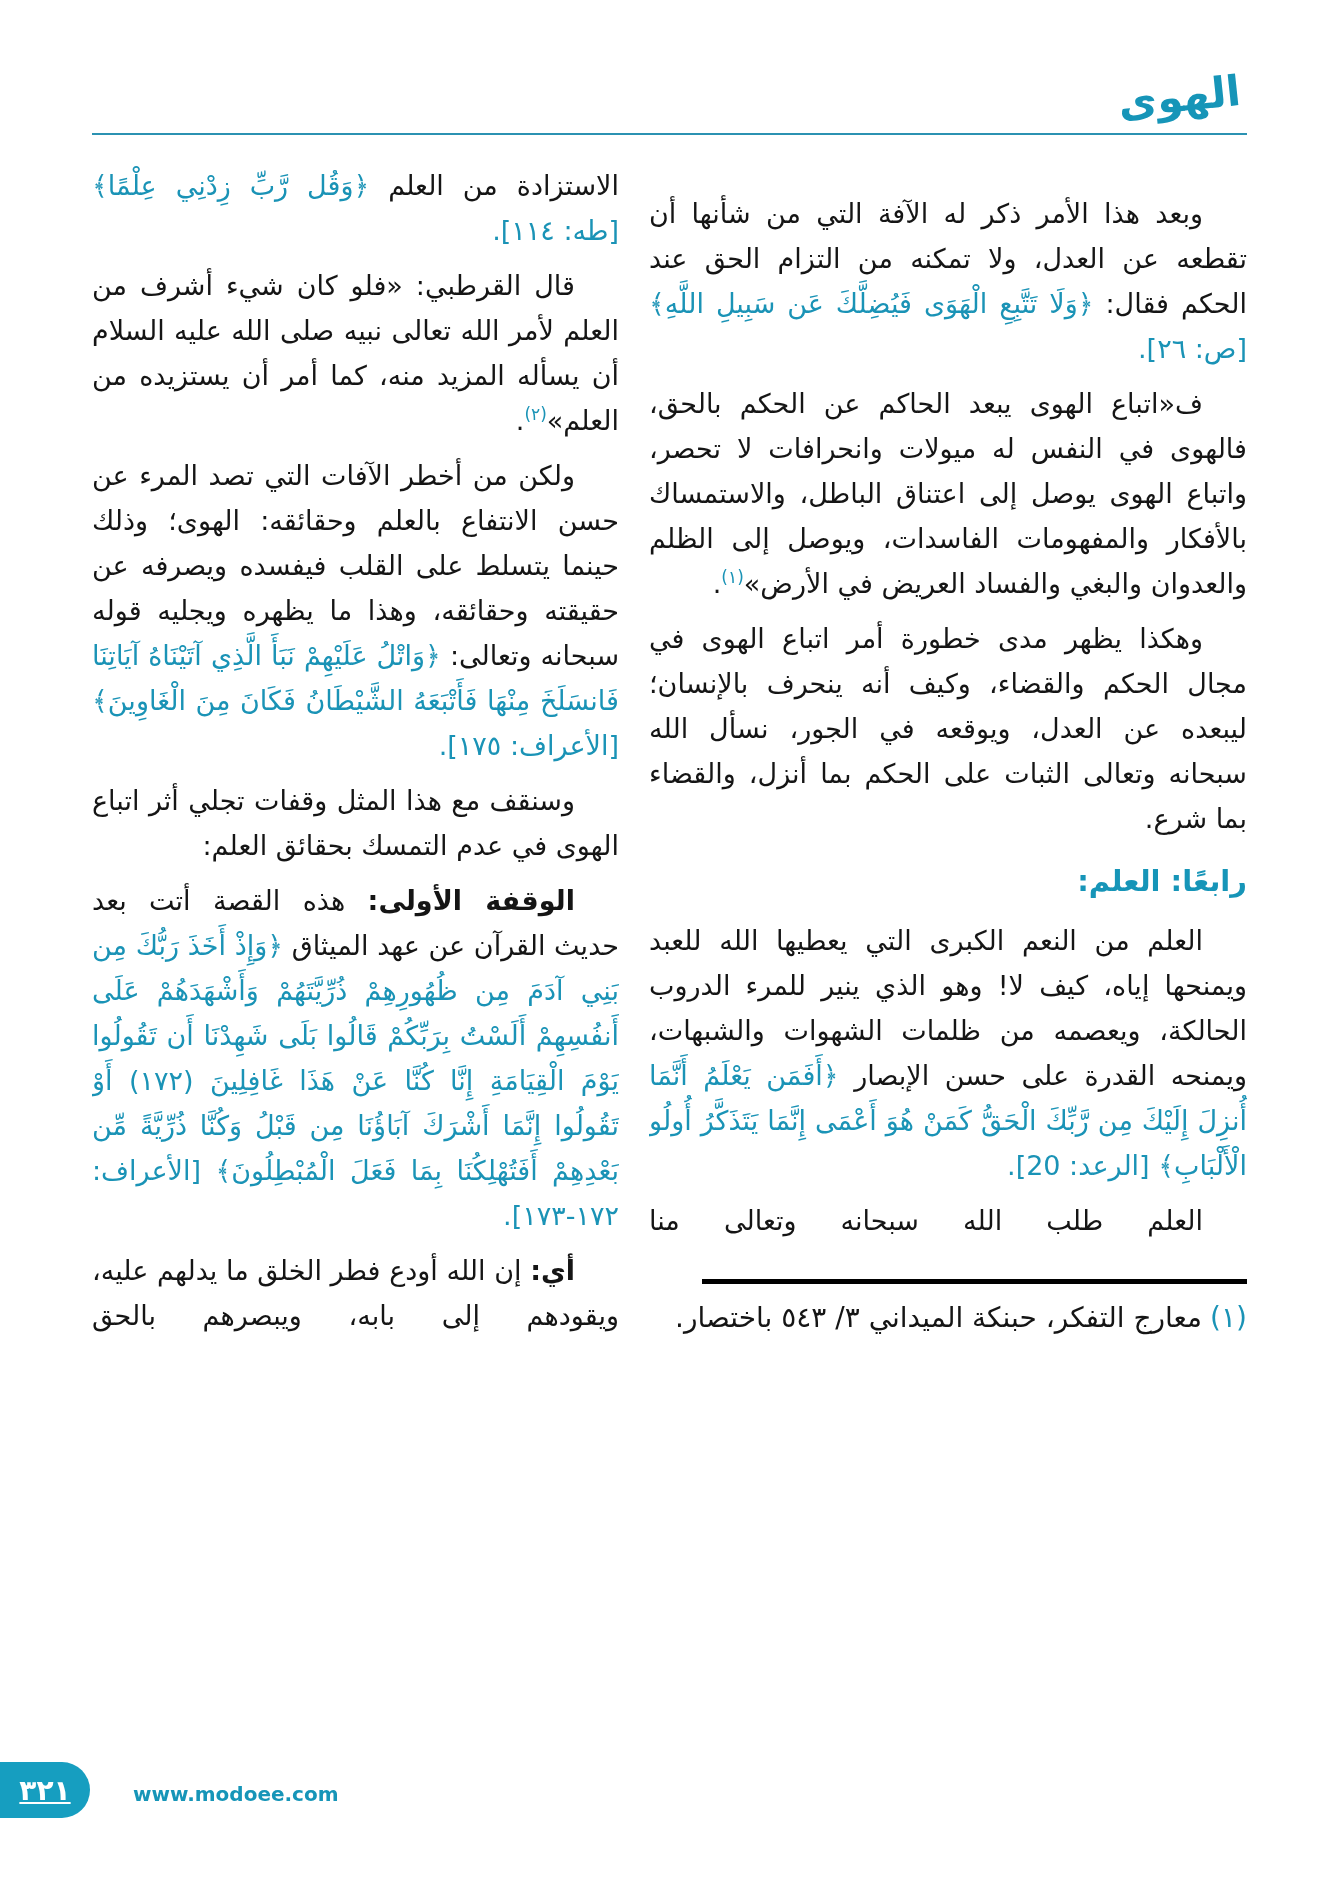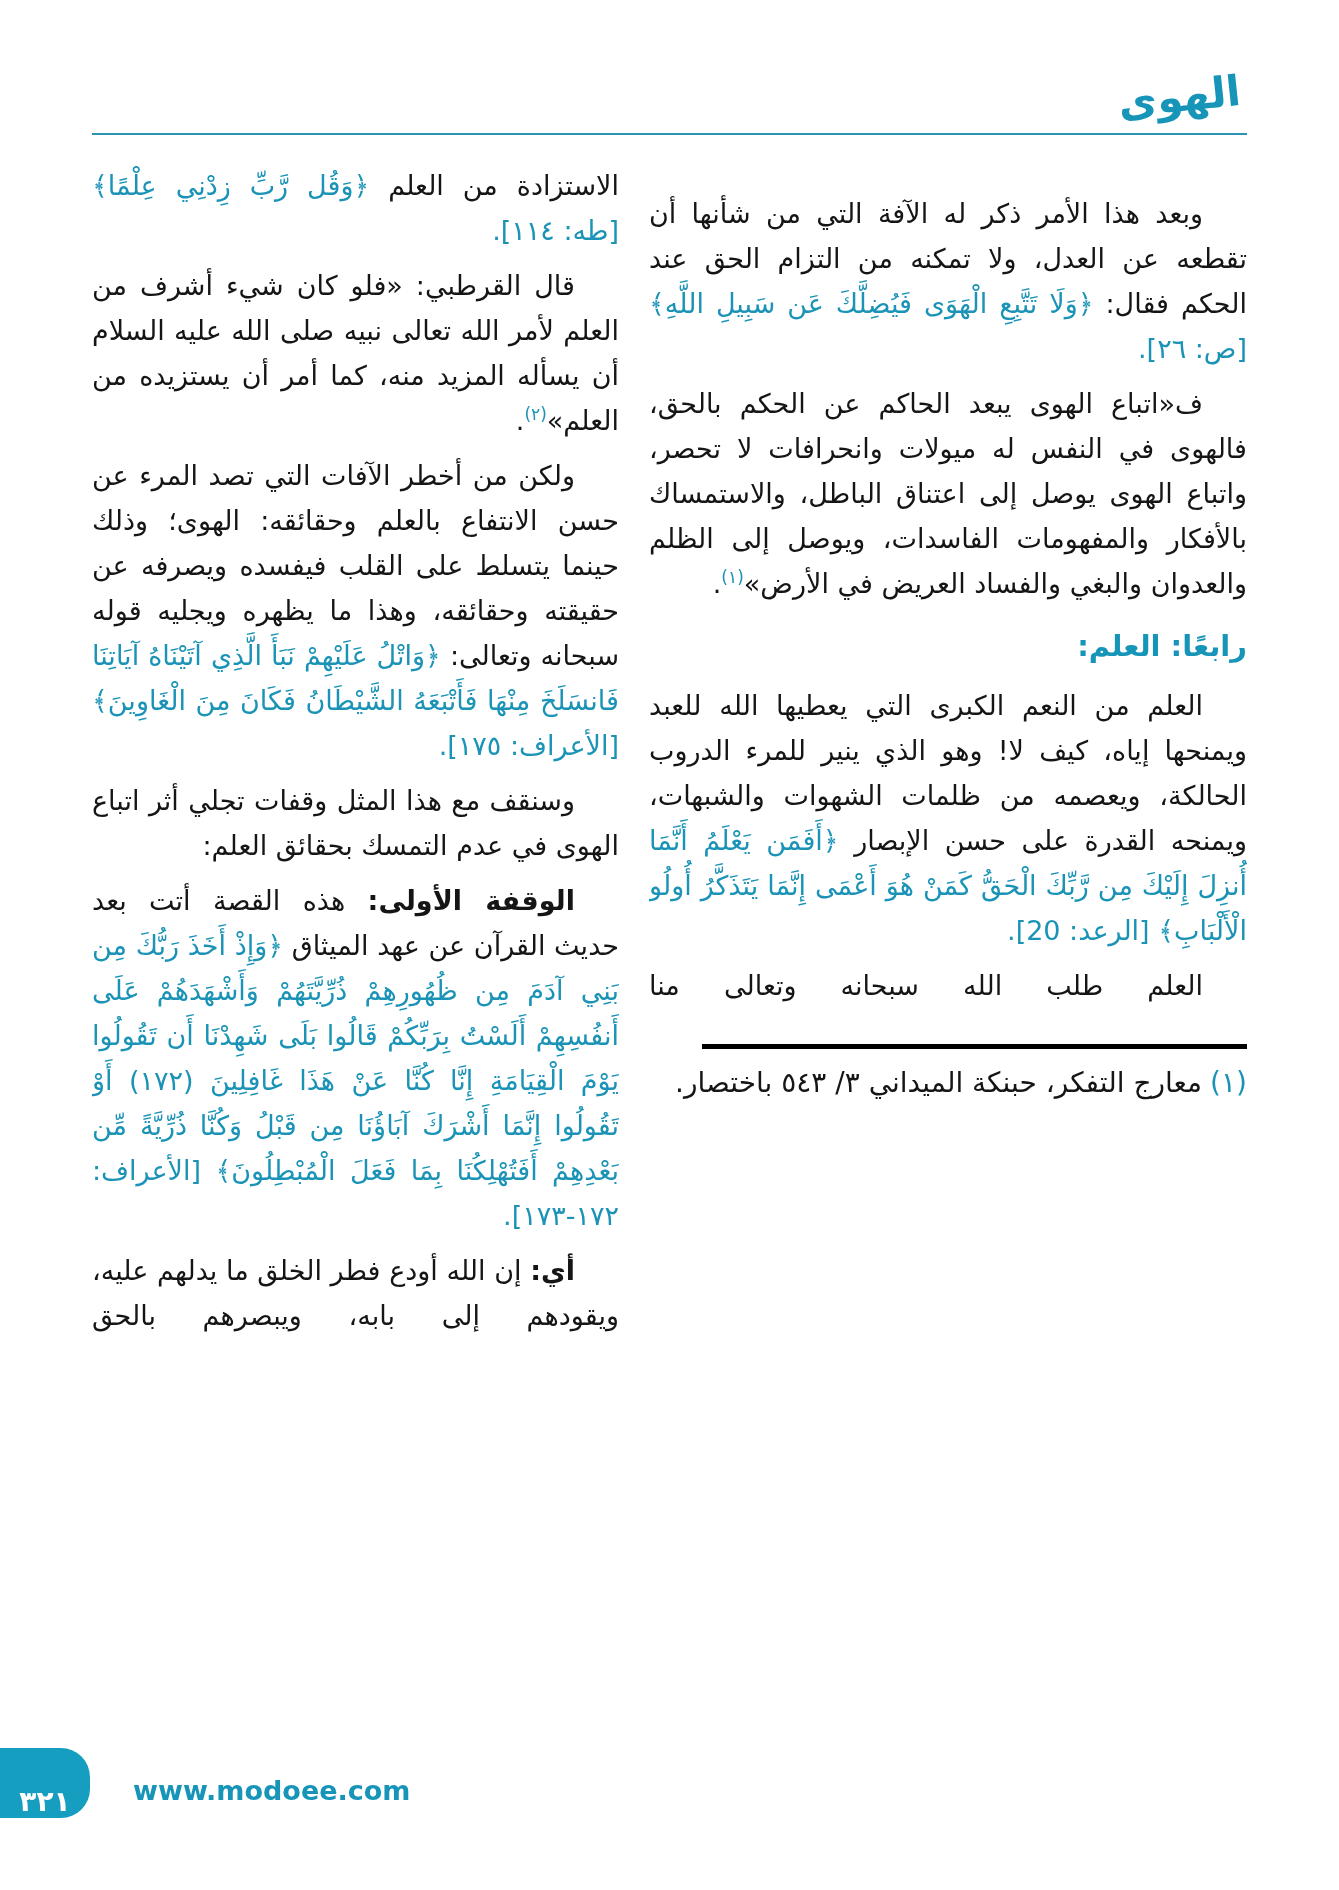"وهكذا يظهر مدى خطورة أمر" p.para { html: none -> <p><span>وهكذا يظهر مدى خطورة أمر اتباع الهوى في مجال الحكم والقضاء، وكيف أنه ينحرف بالإنسان؛ ليبعده عن العدل، ويوقعه في الجور، نسأل الله سبحانه وتعالى الثبات على الحكم بما أنزل، والقضاء بما شرع.</span></p> }
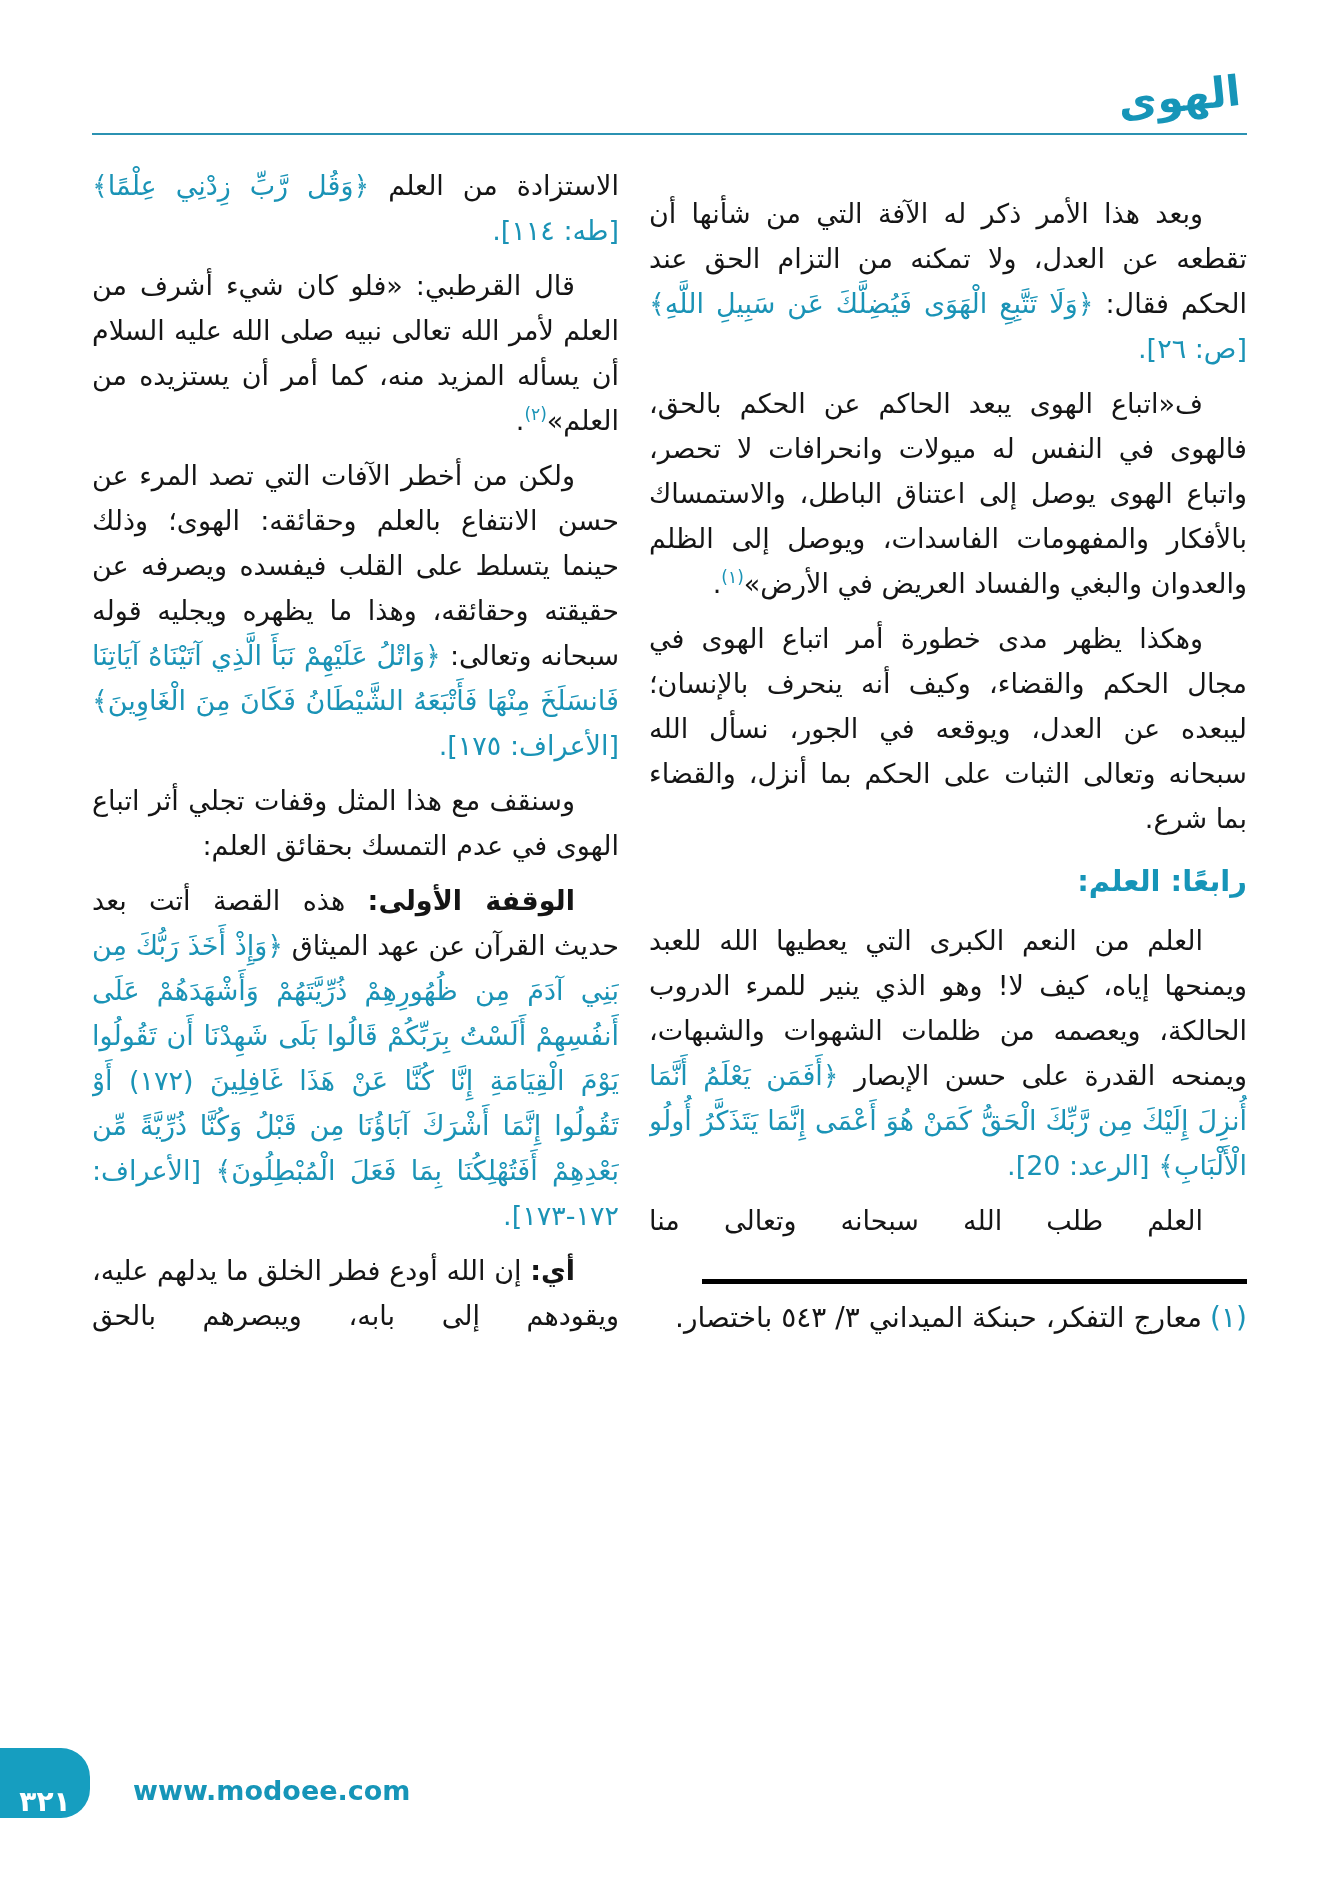"٣٢١" .page-badge { align-items: flex-end -> center; height: 70px -> 56px; text-decoration: none -> underline }
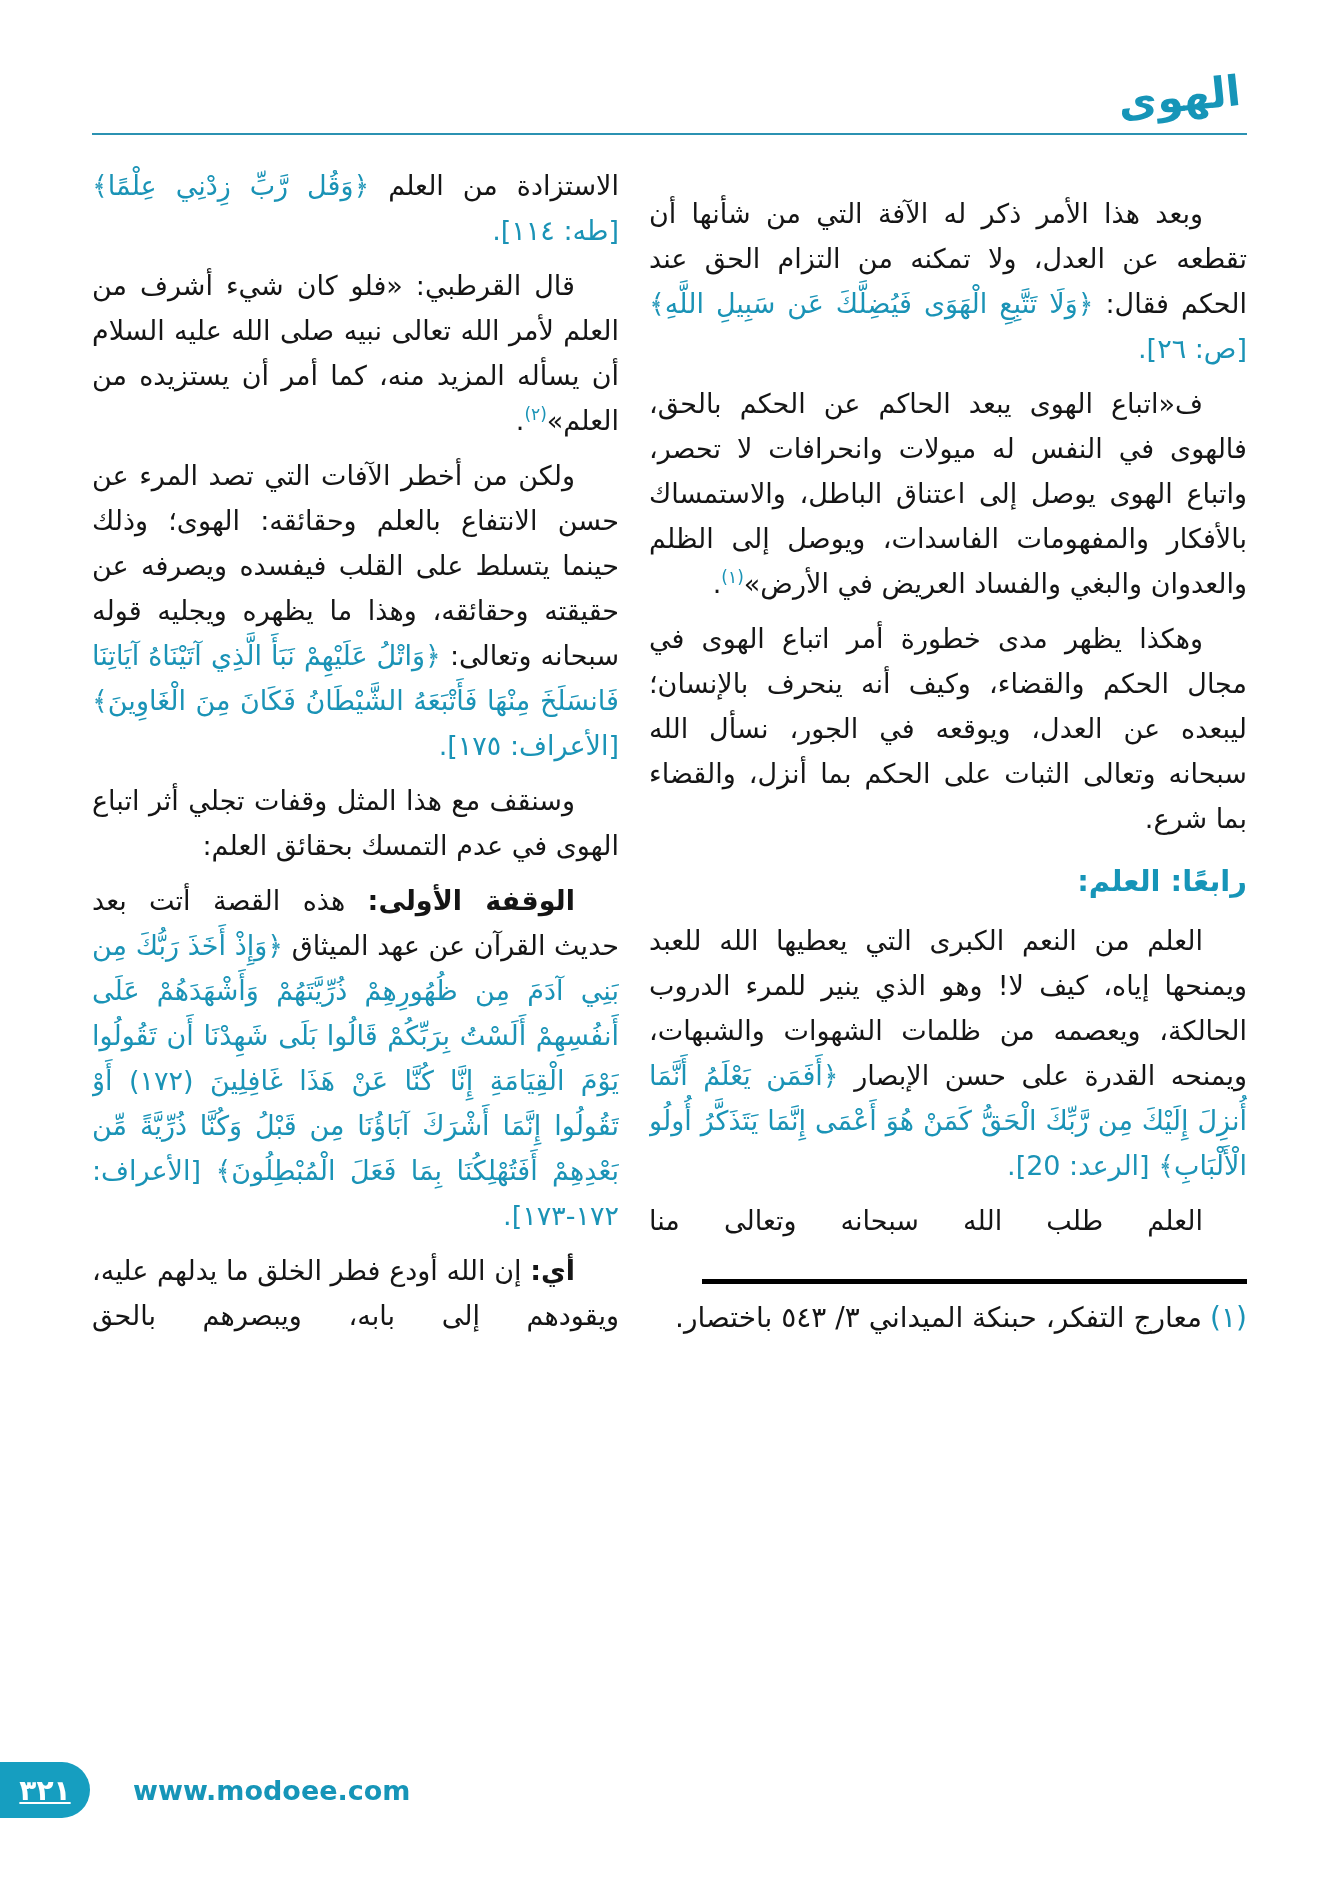"www.modoee.com" .site { font-size: 27px -> 20px }
